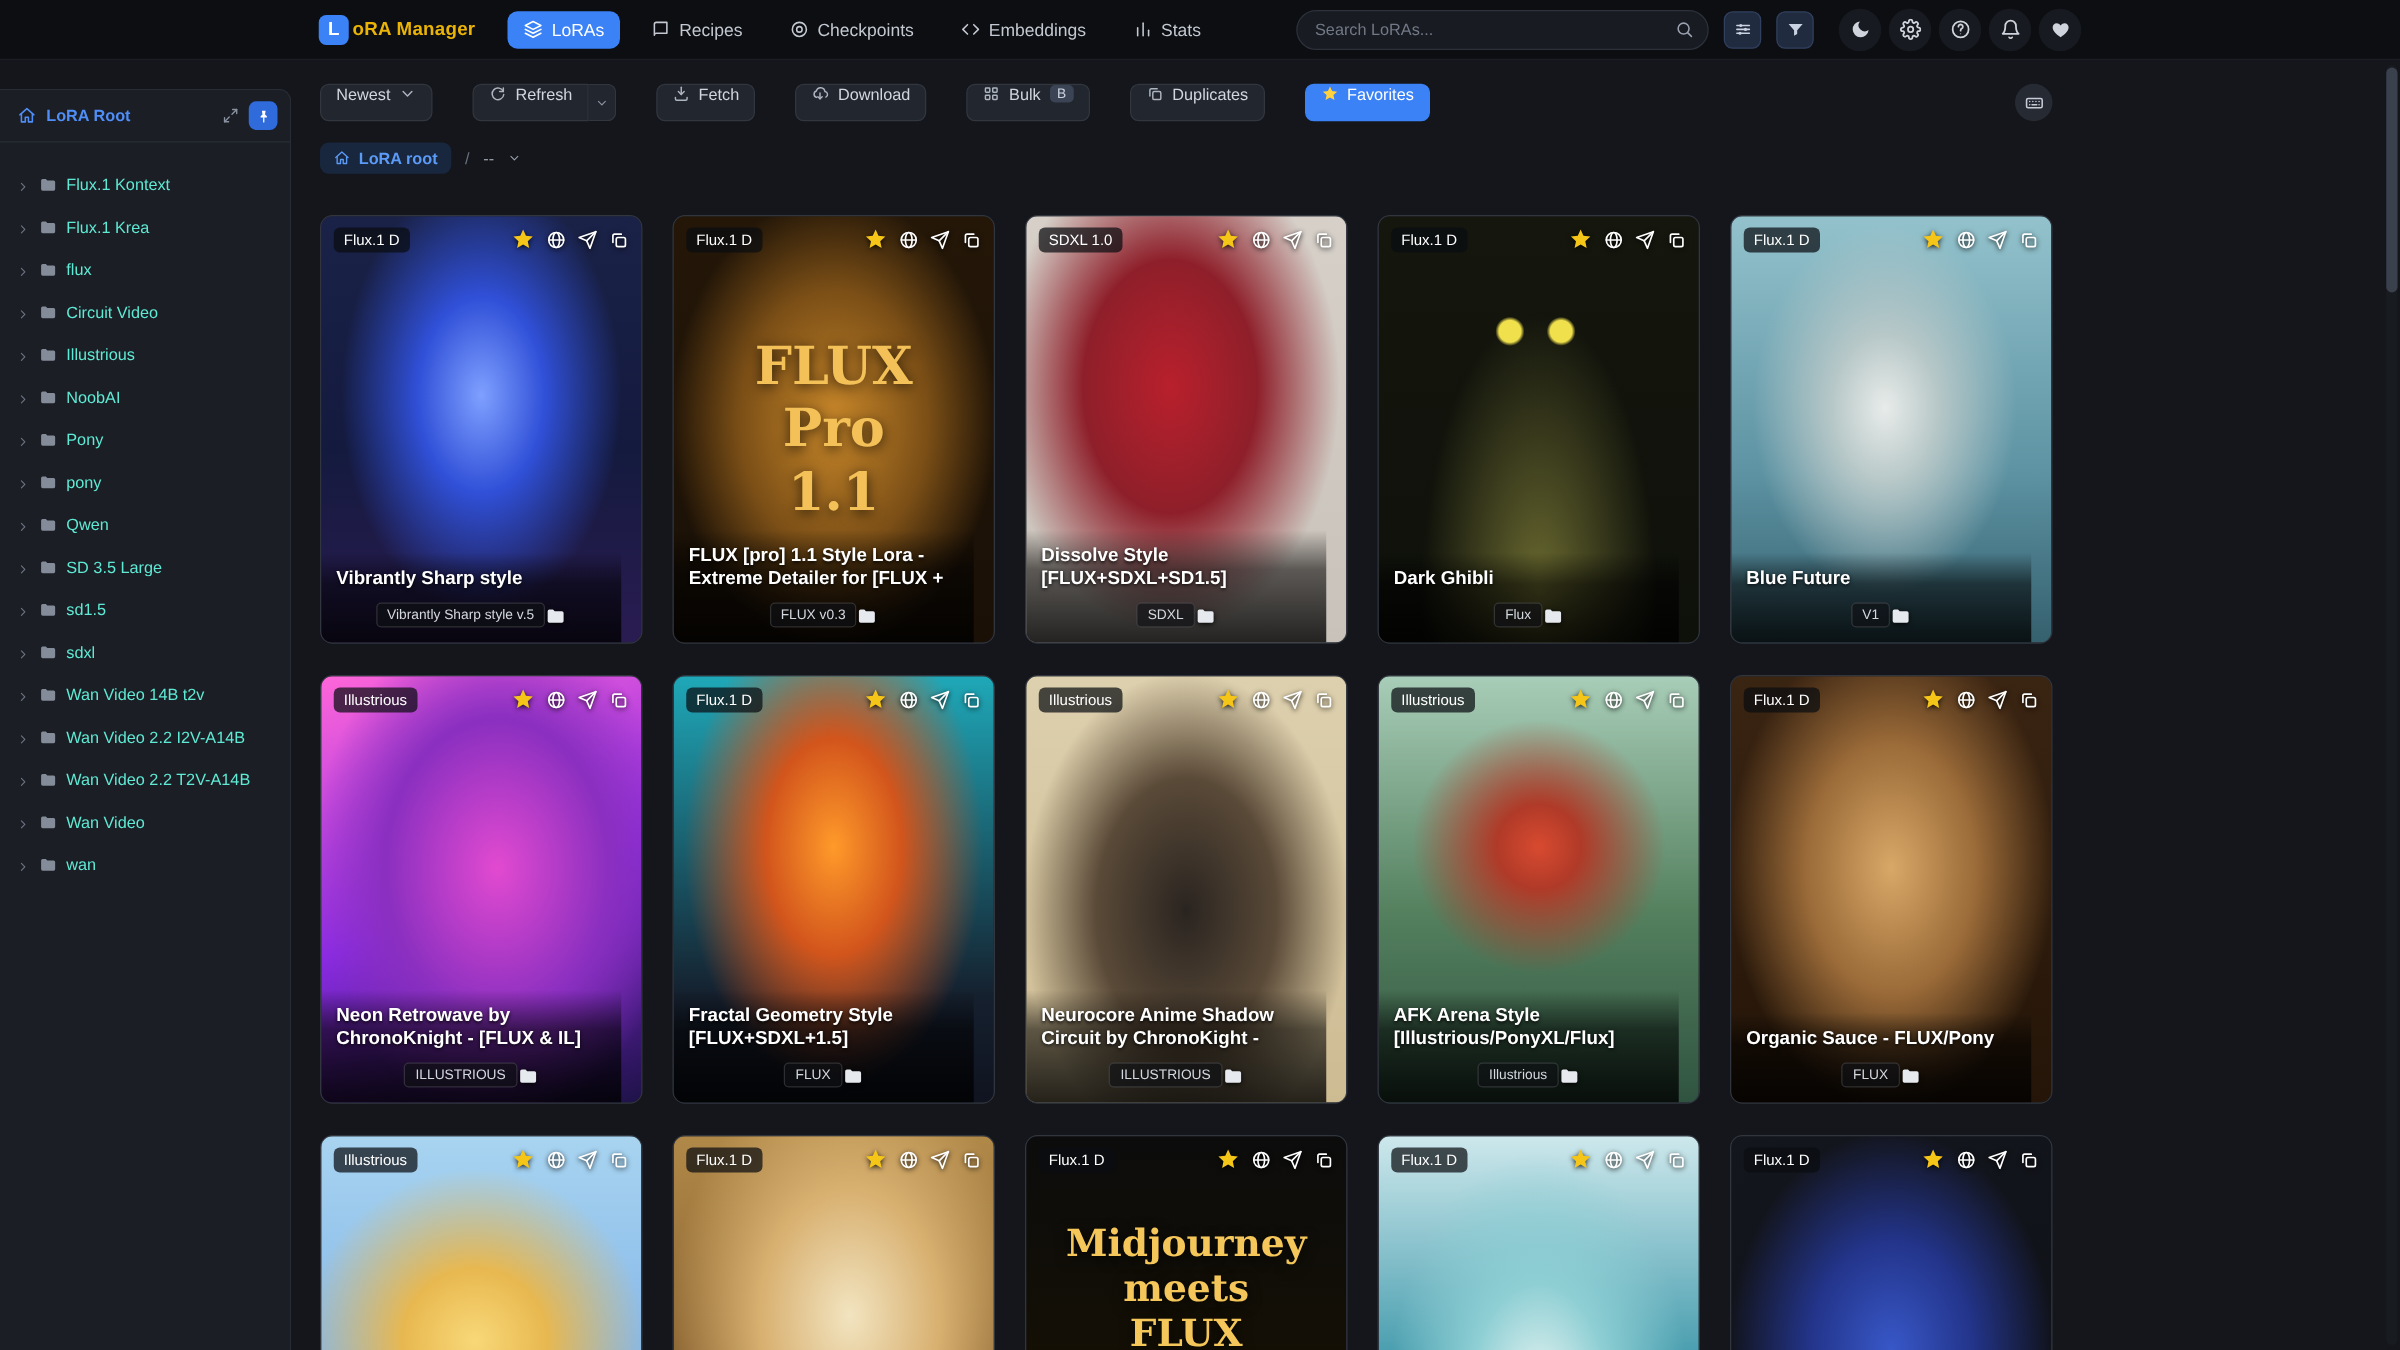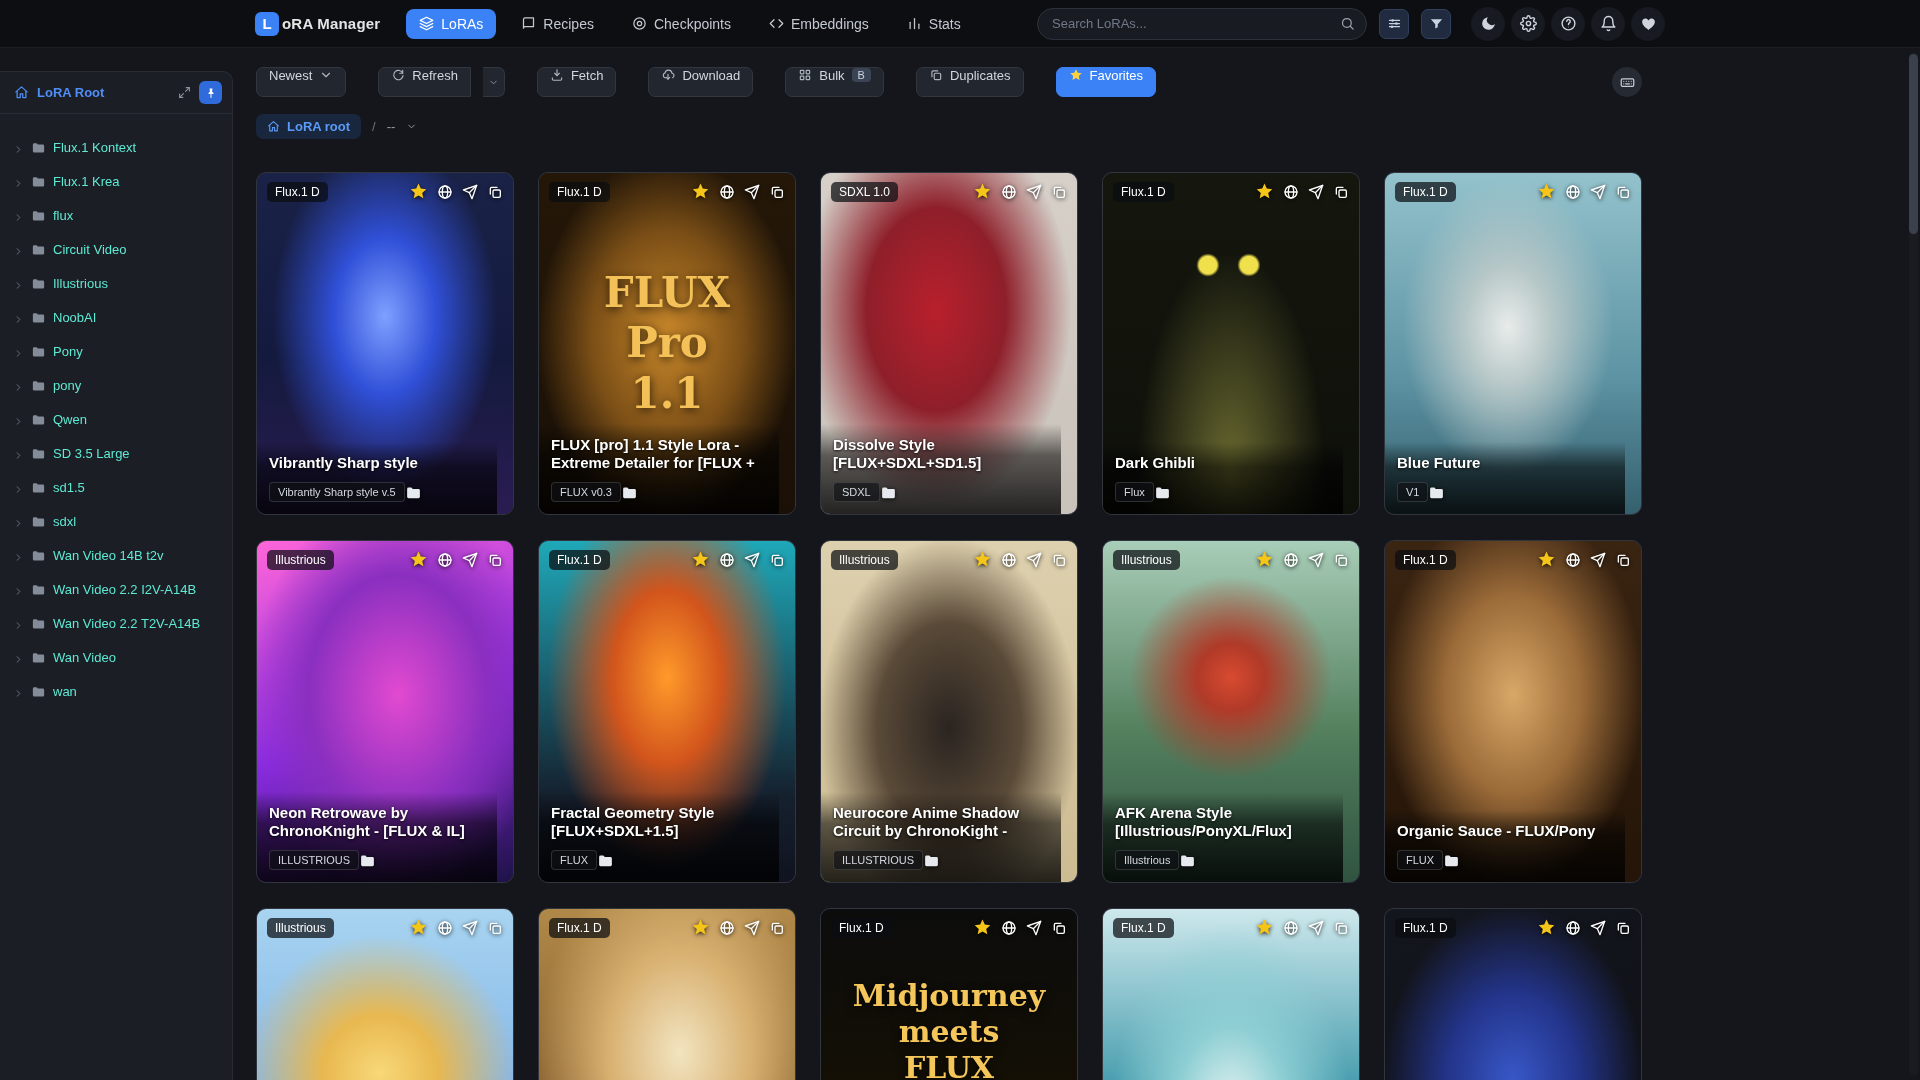"oRA Manager" .logo-text { color: #e5e5e5 -> #eab308 }
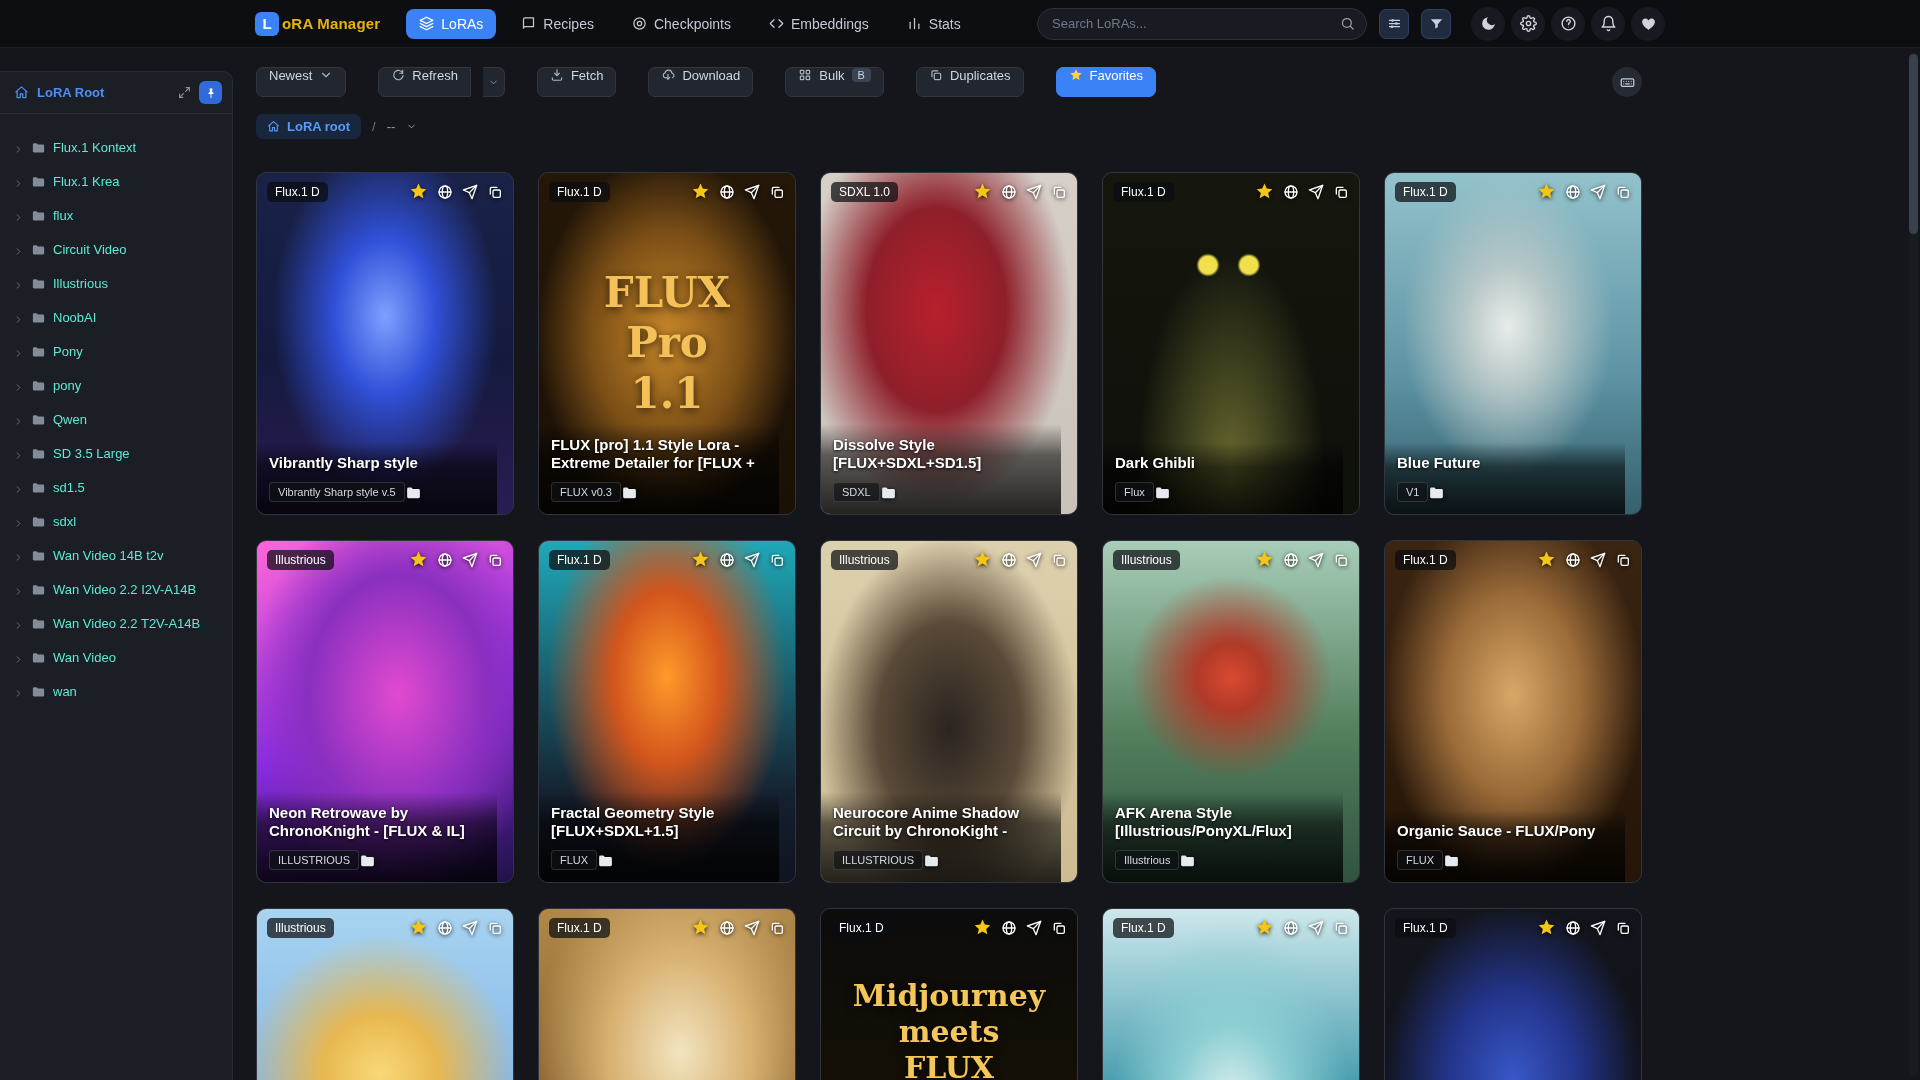"Refresh" .split { gap: 12px !important -> 0 !important }
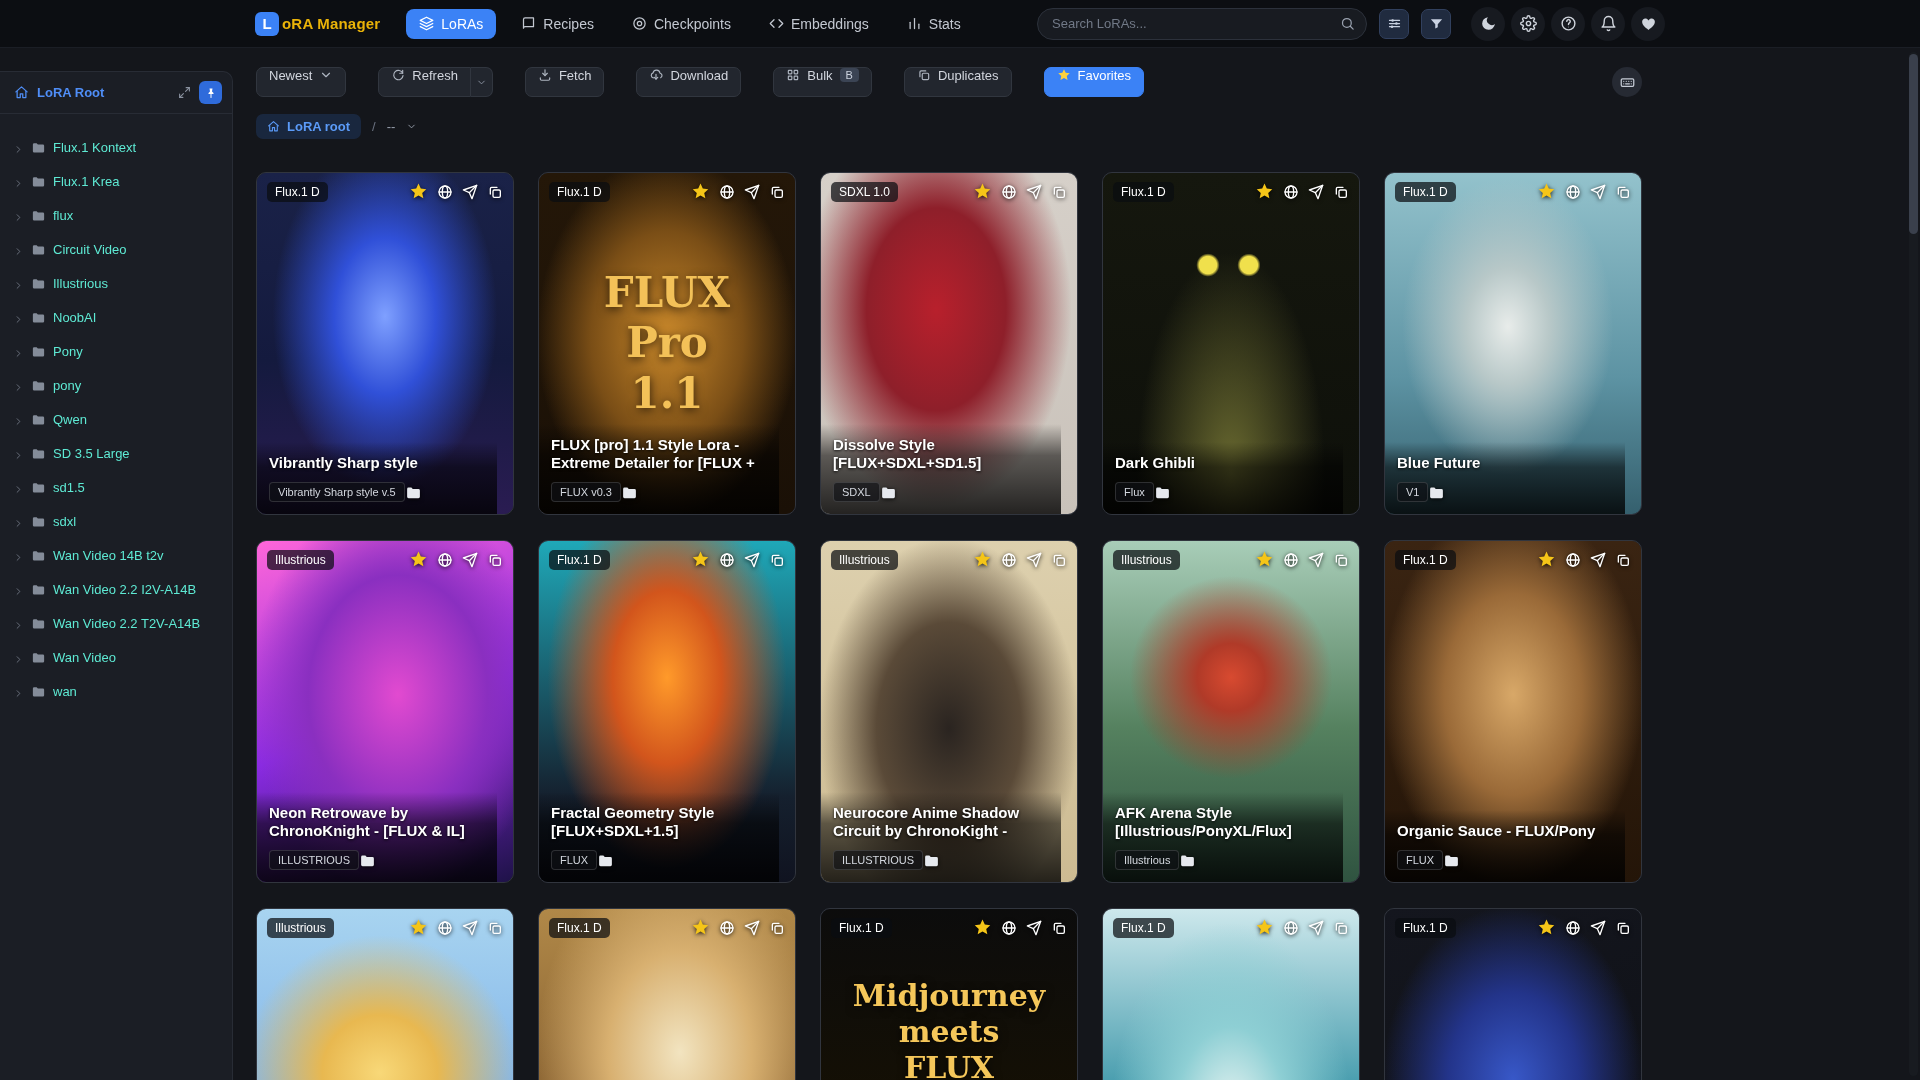"Vibrantly Sharp style v.5" .card-footer { justify-content: flex-start -> center }
